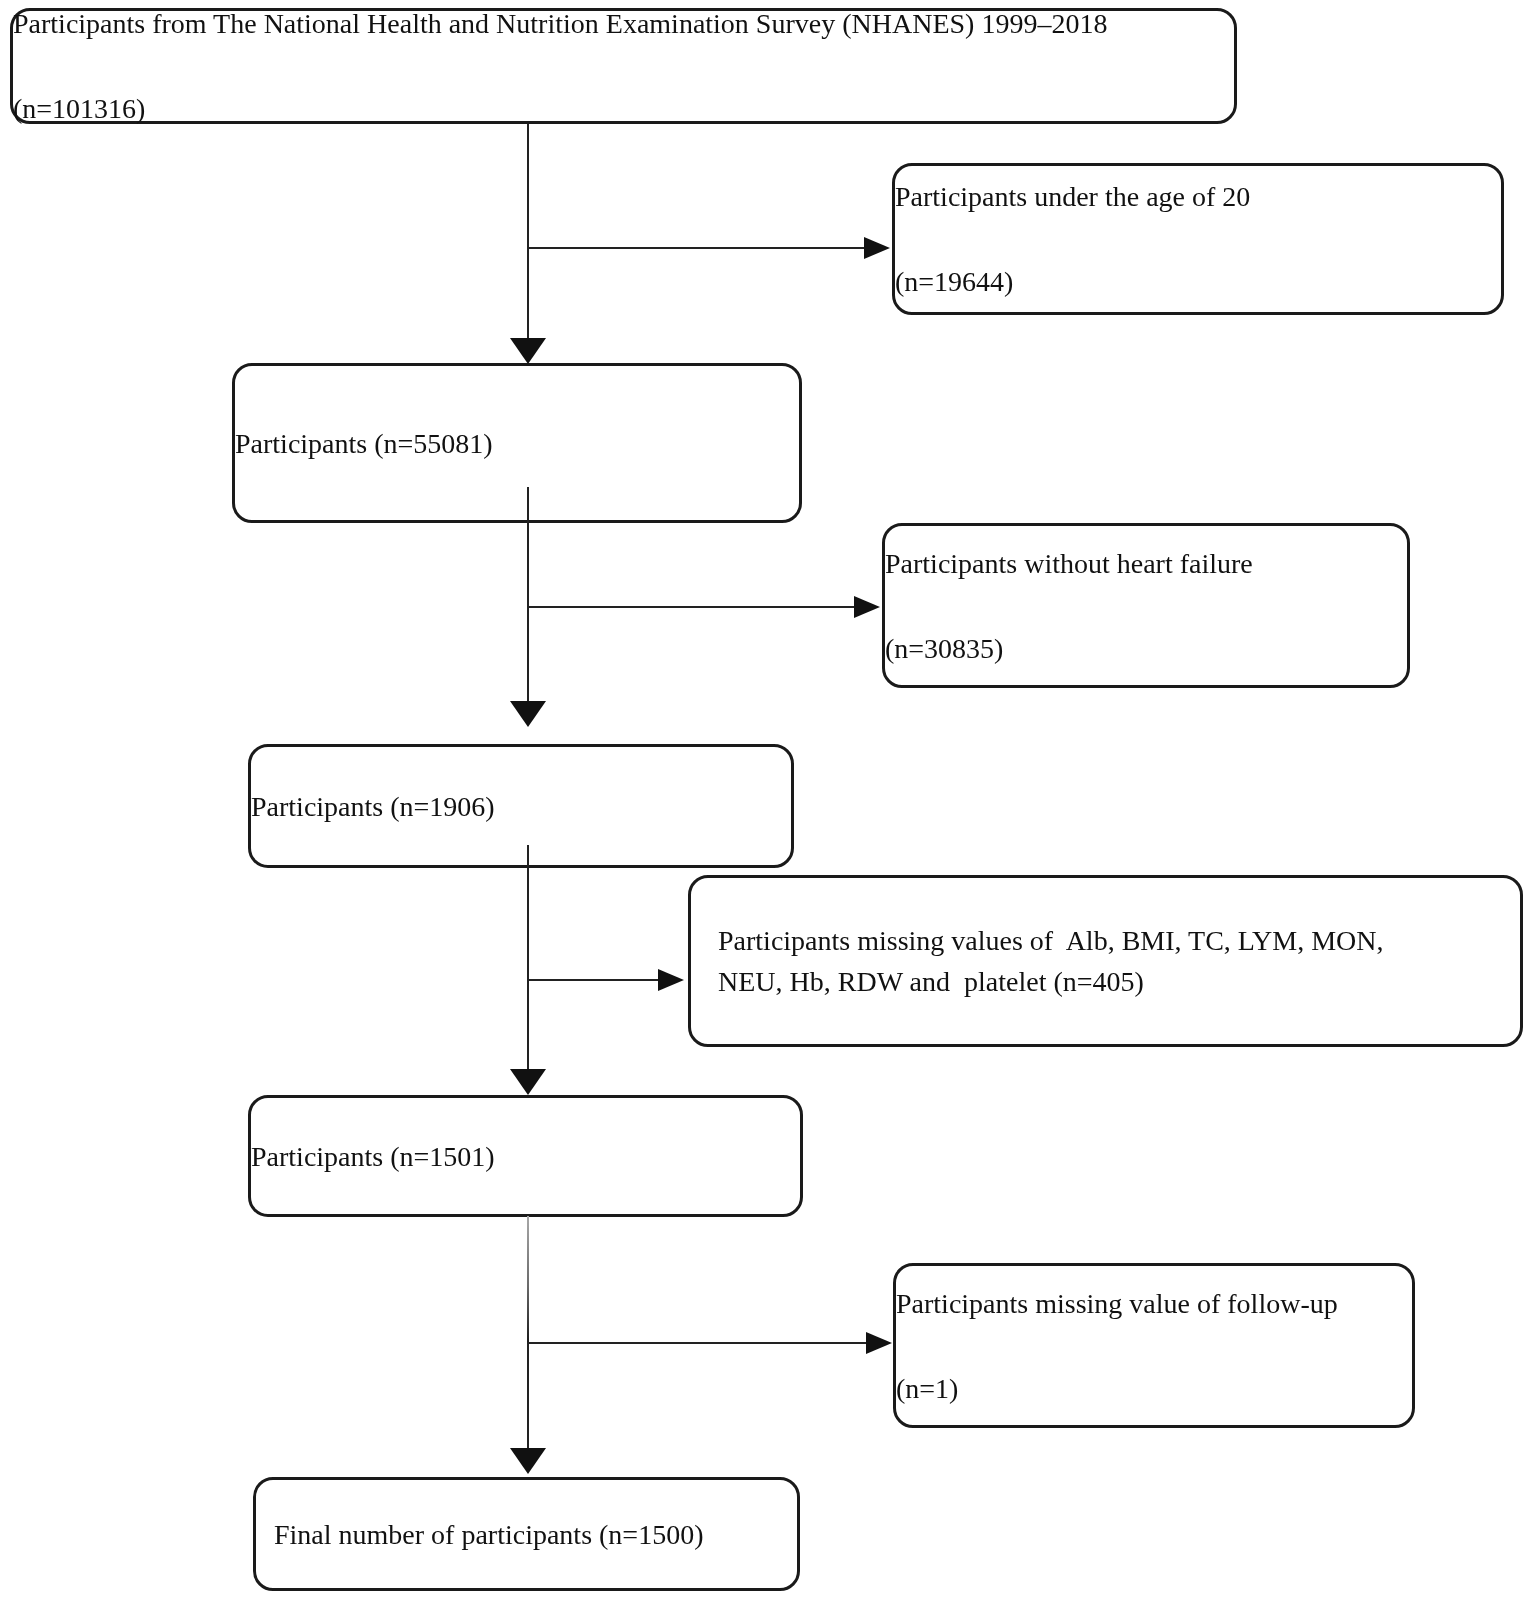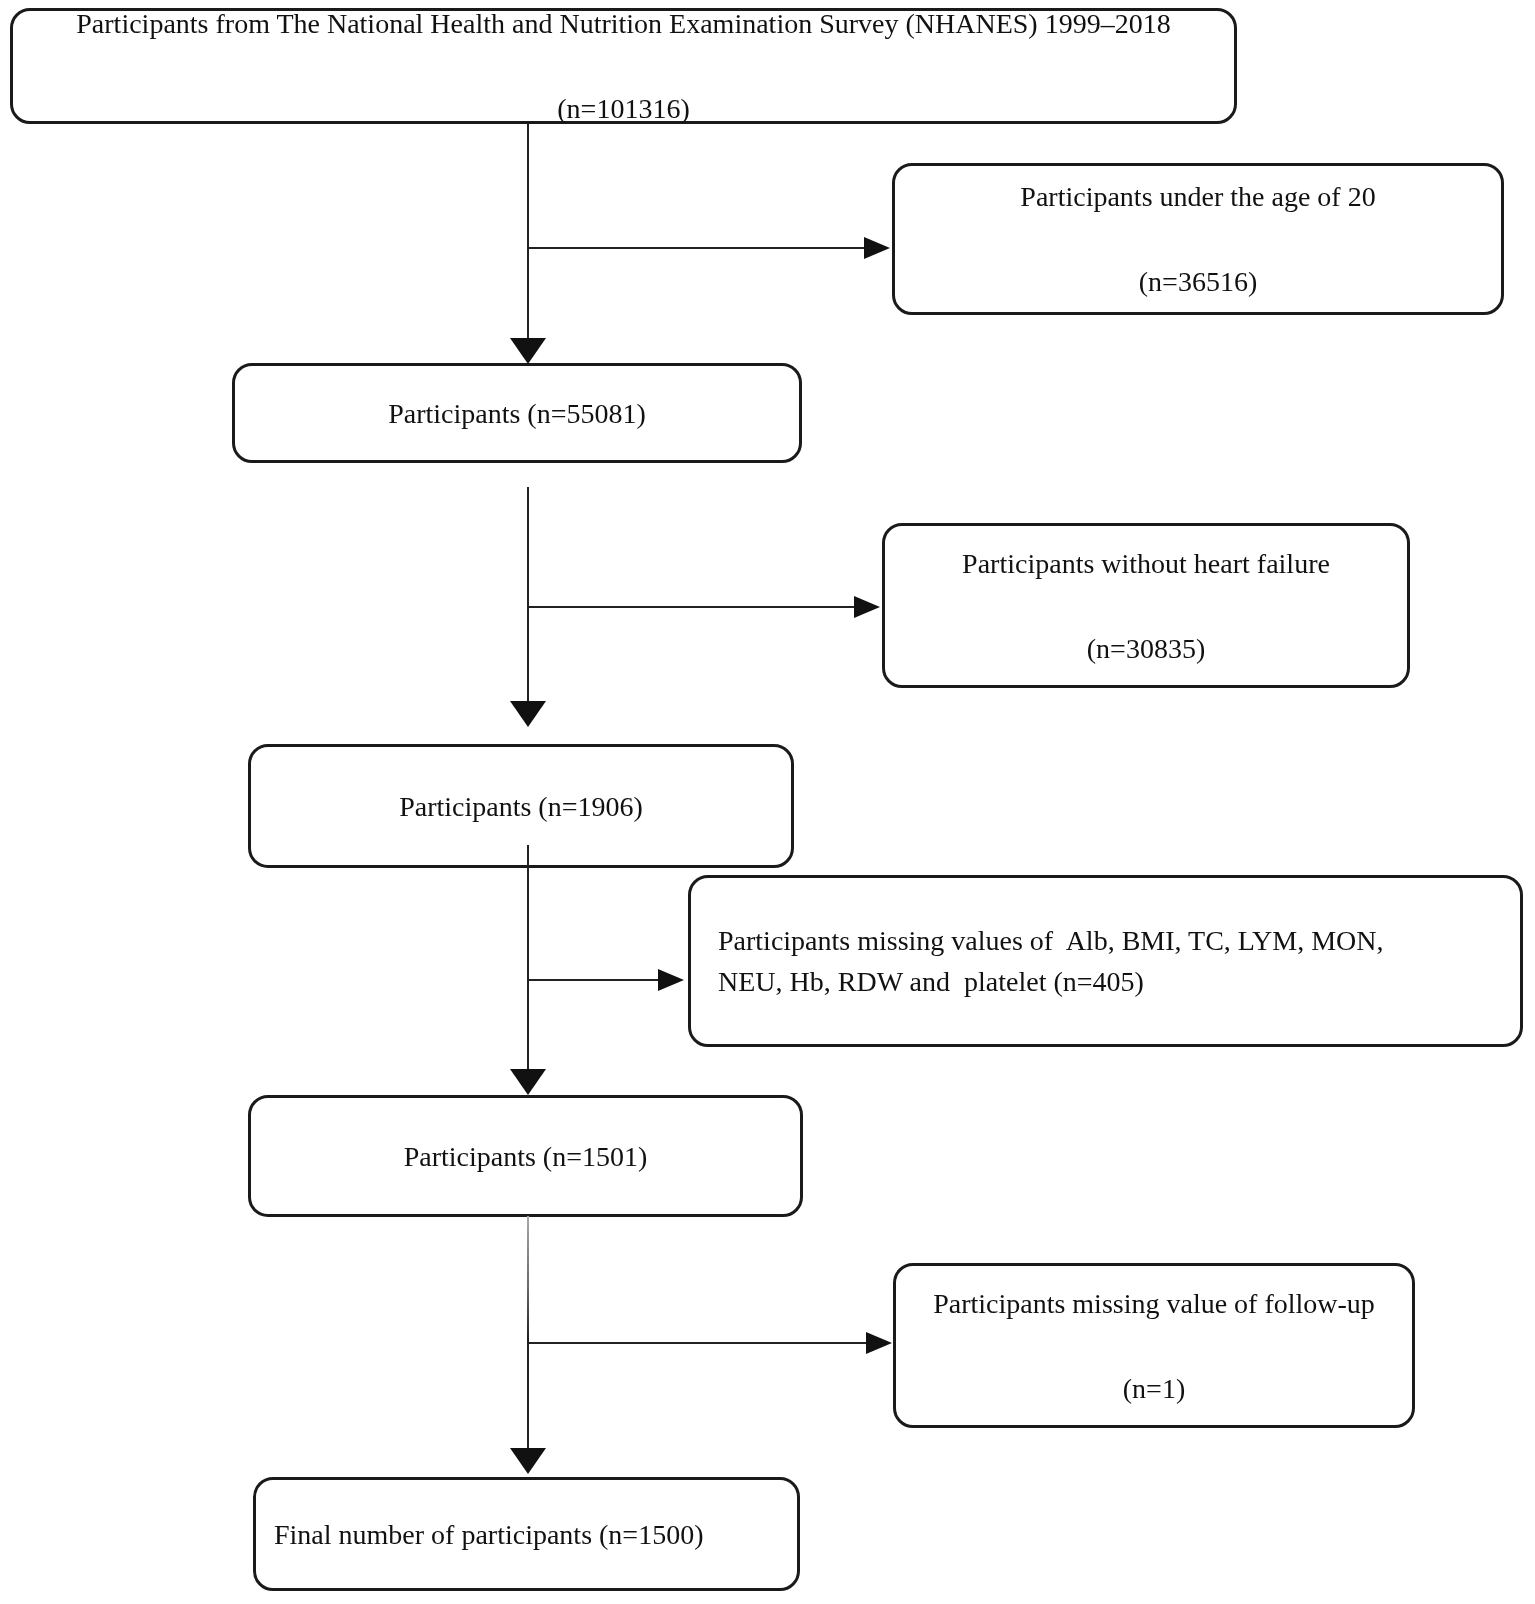"Participants from The National Health" .box.centered { align-items: center -> flex-start }
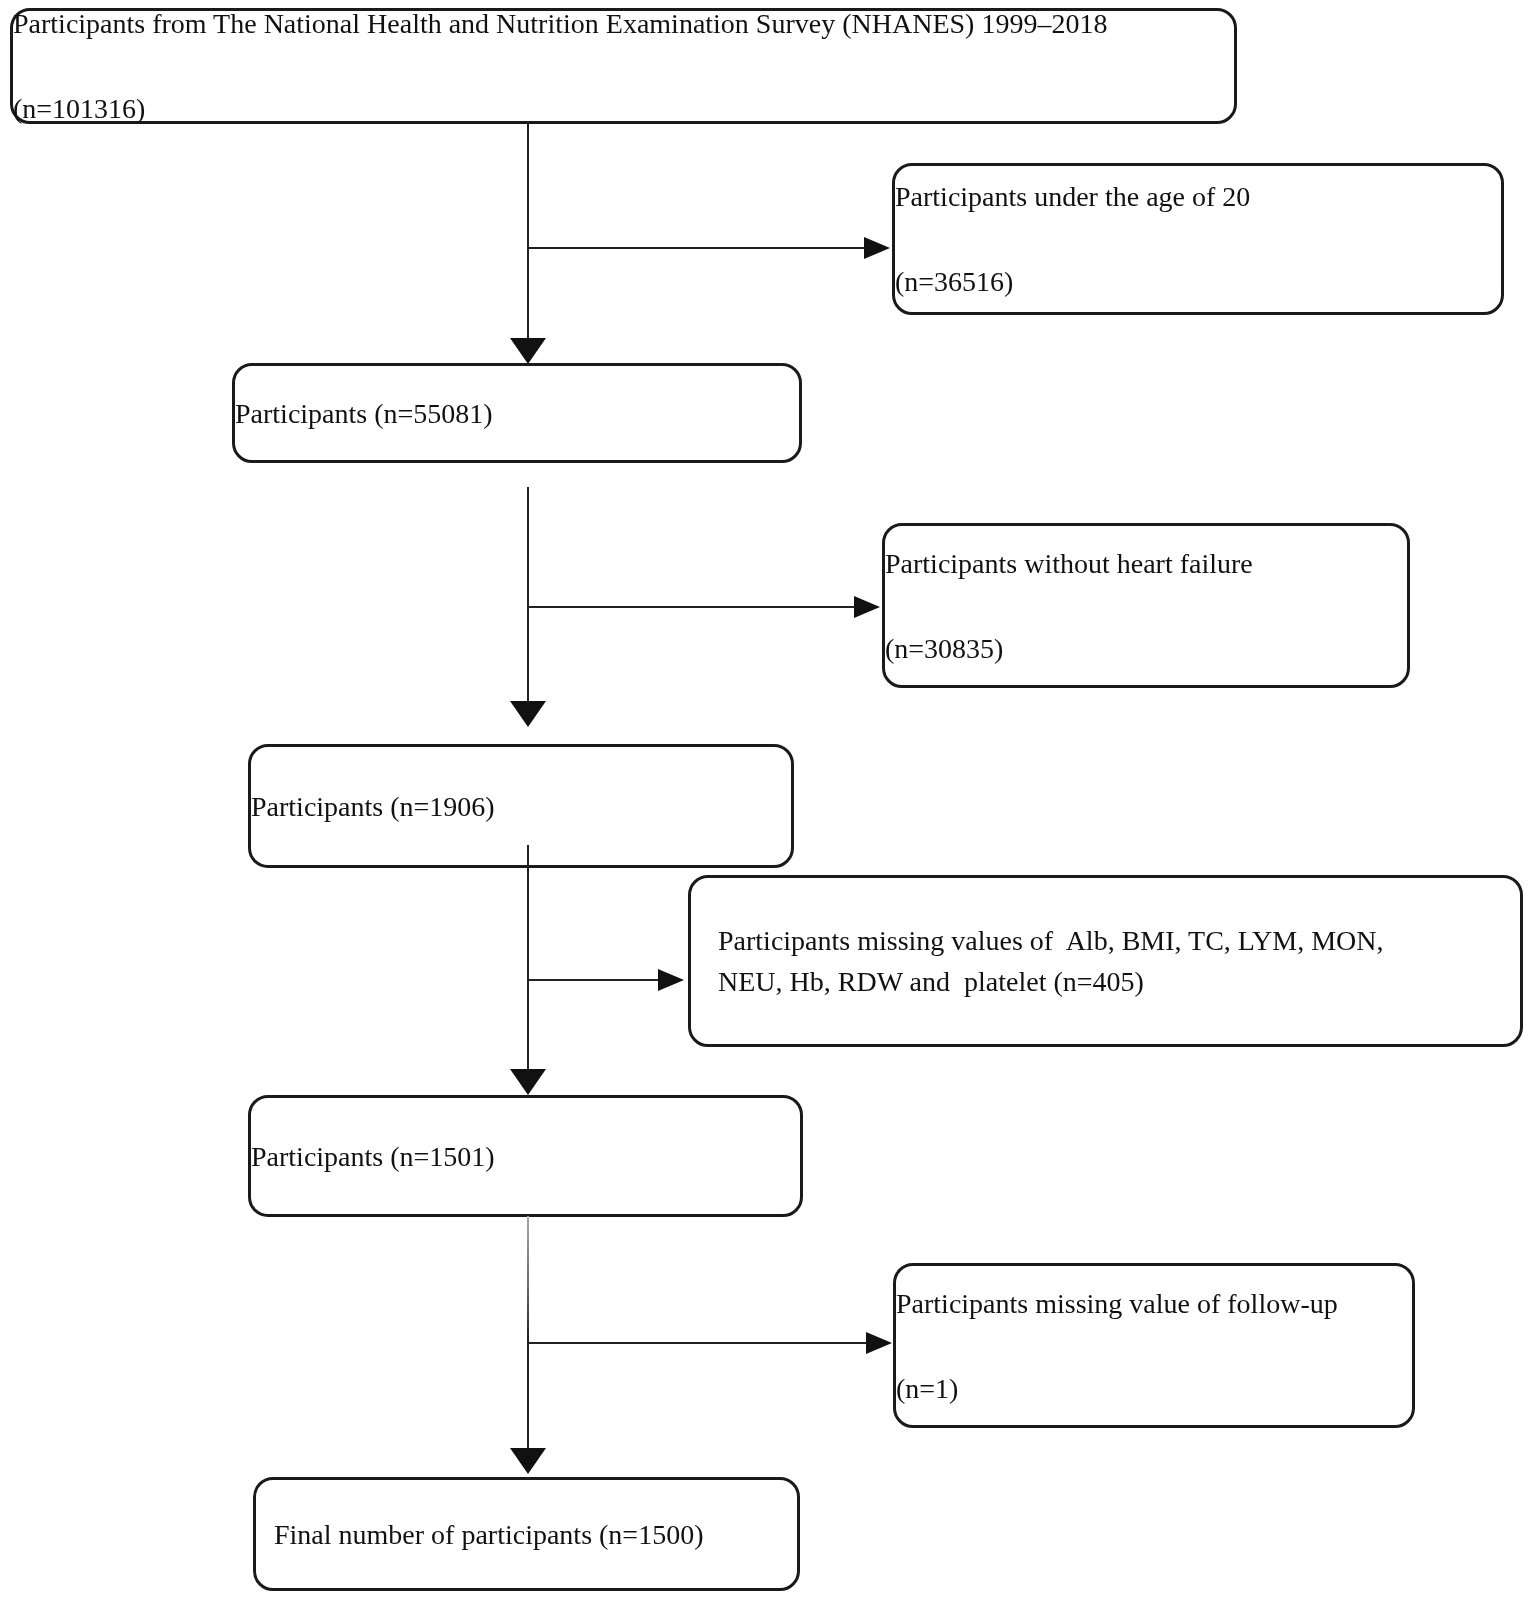"(n=36516)" div.line { text: 36516 -> 19644 }
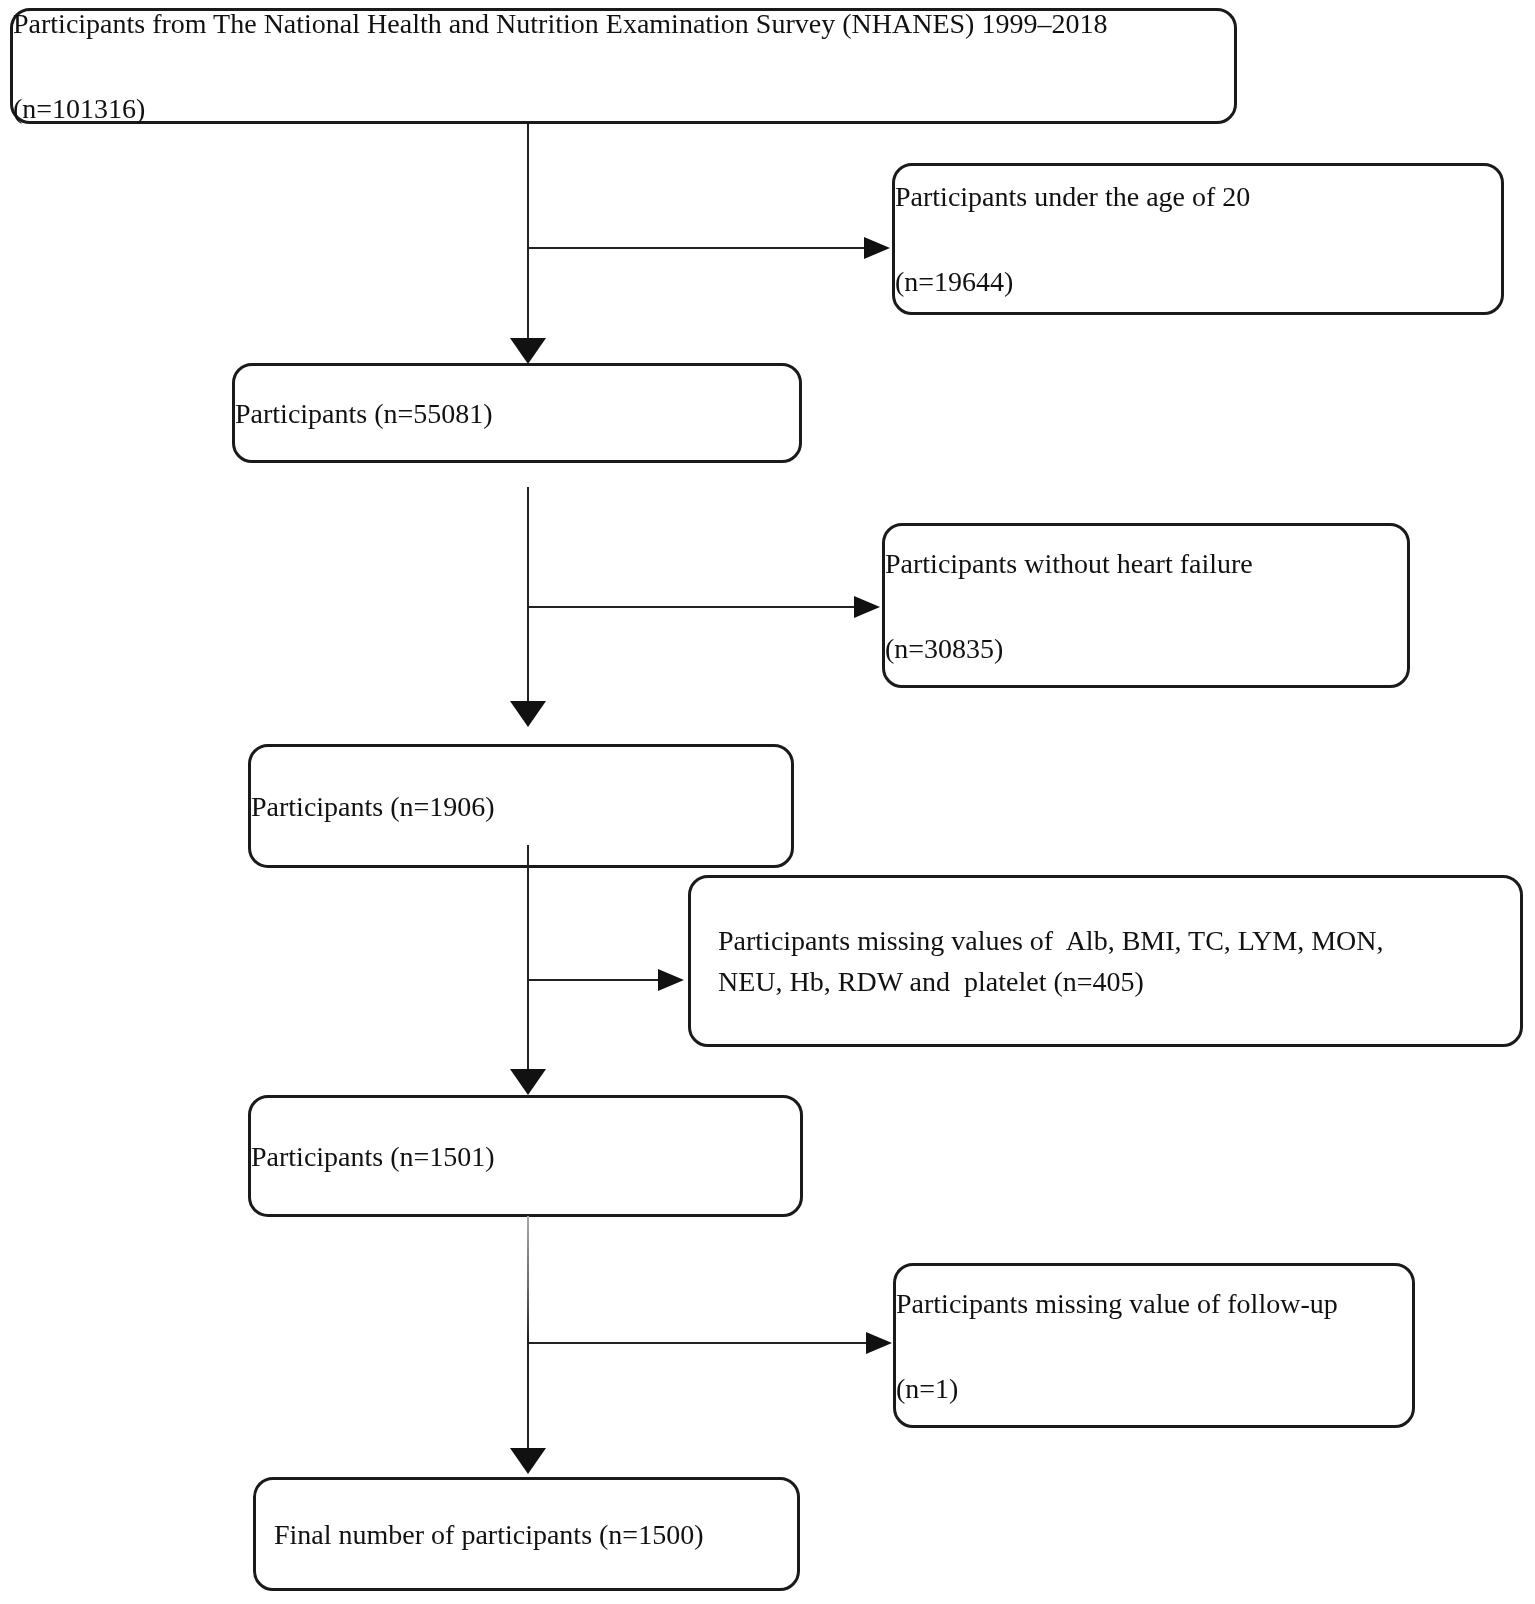"Participants (n=55081)" div.box { height: 100px -> 160px }
